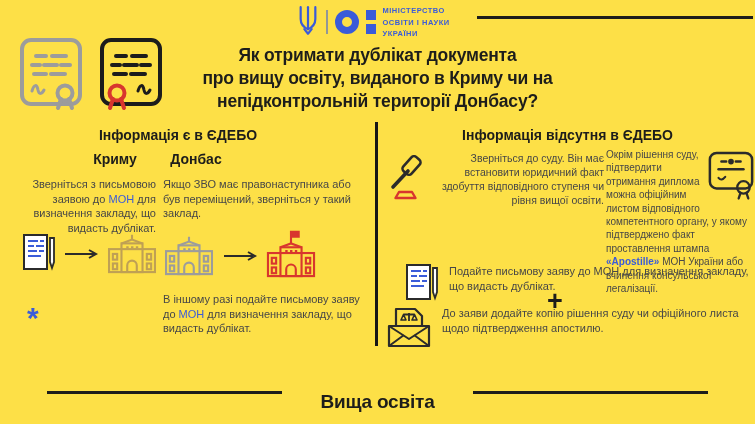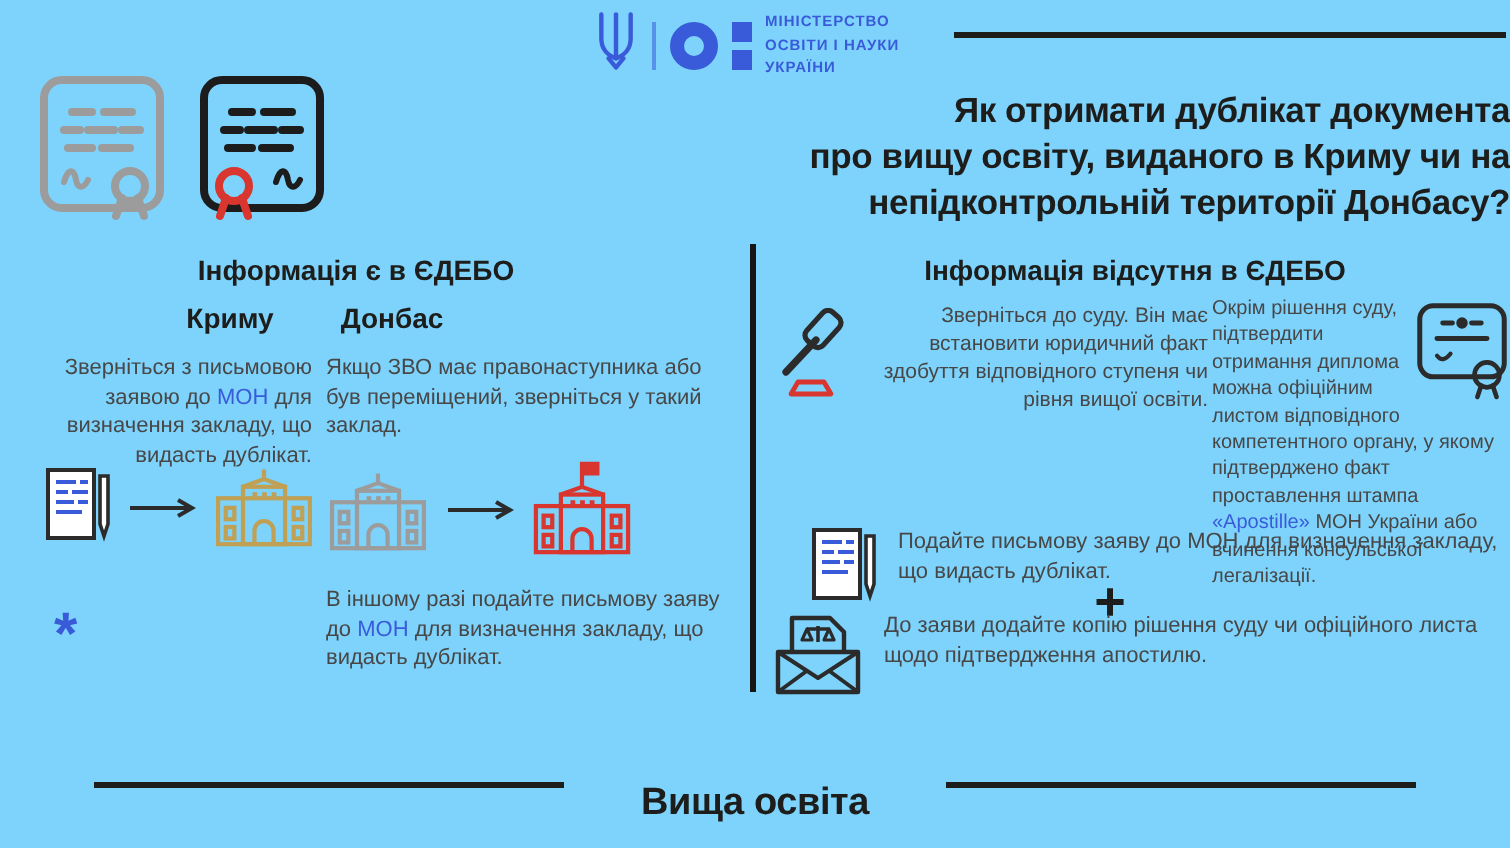"МІНІСТЕРСТВО" .page { background: #7dd3fc -> #fde047 }
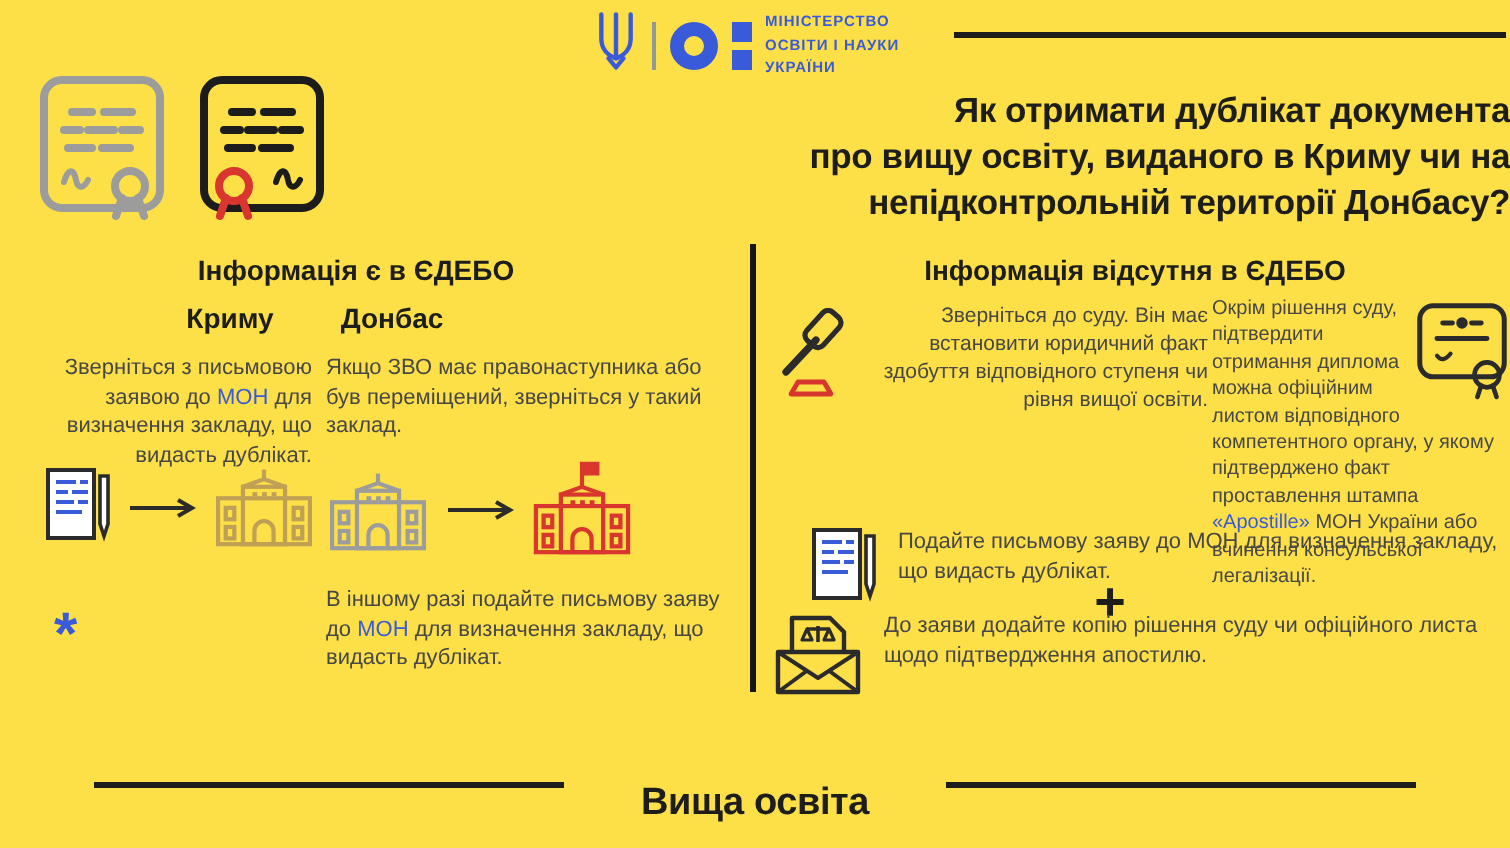"Як отримати дублікат документа" .title { text-align: right -> center }
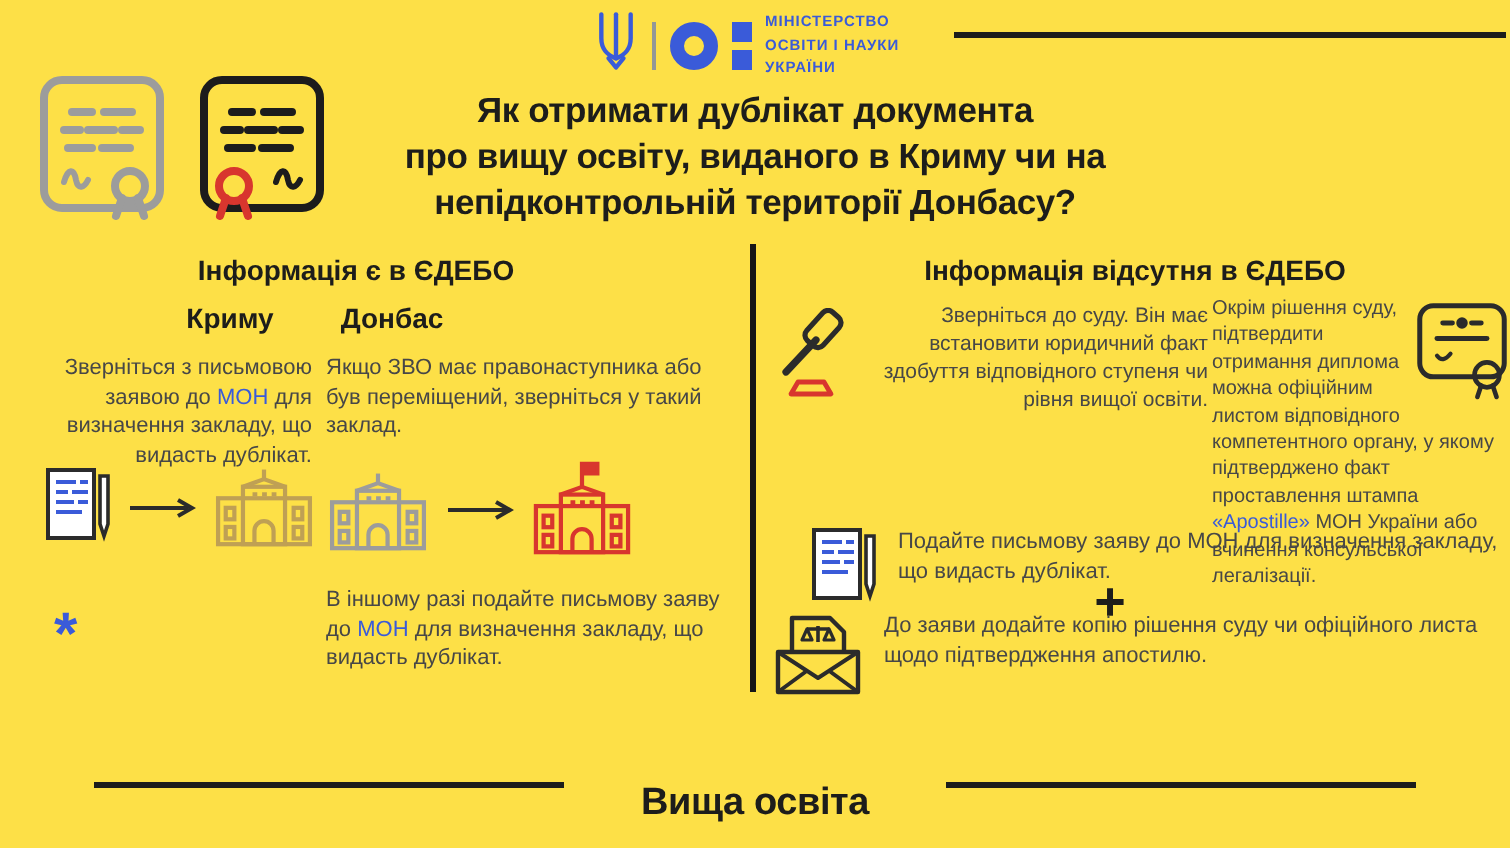"«Apostille»" .apostille-hl { font-weight: normal -> bold }
